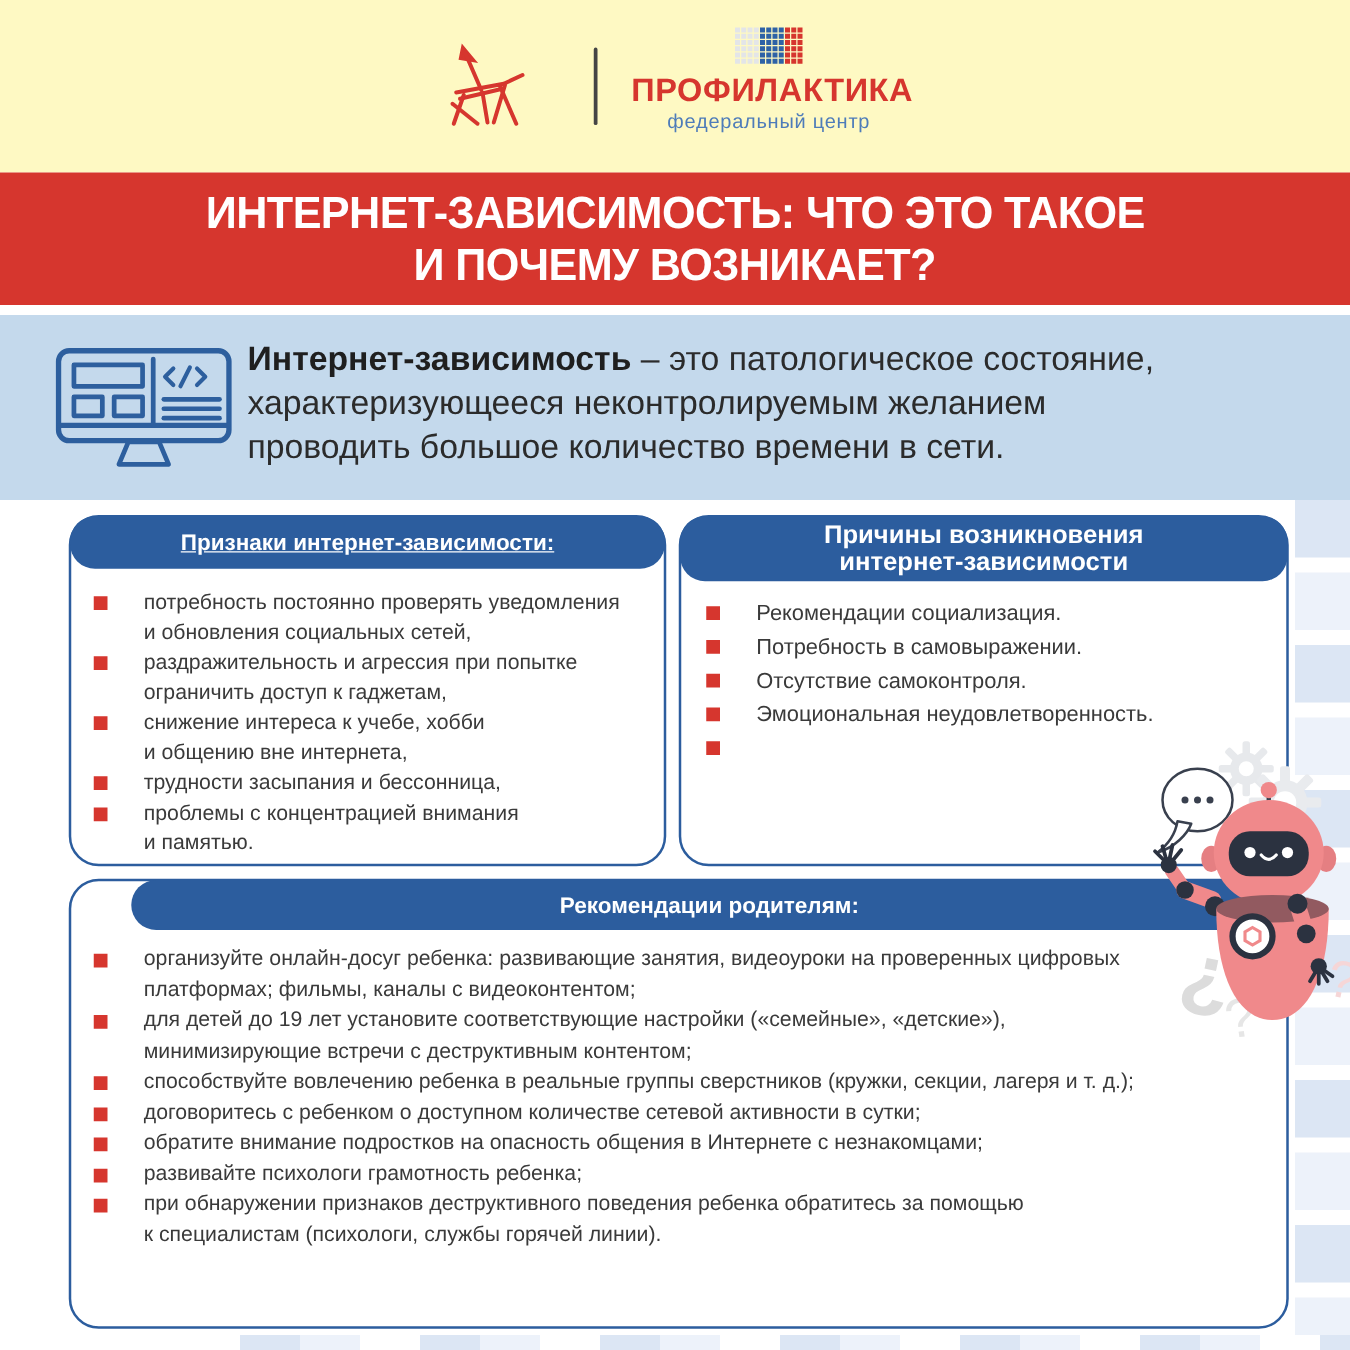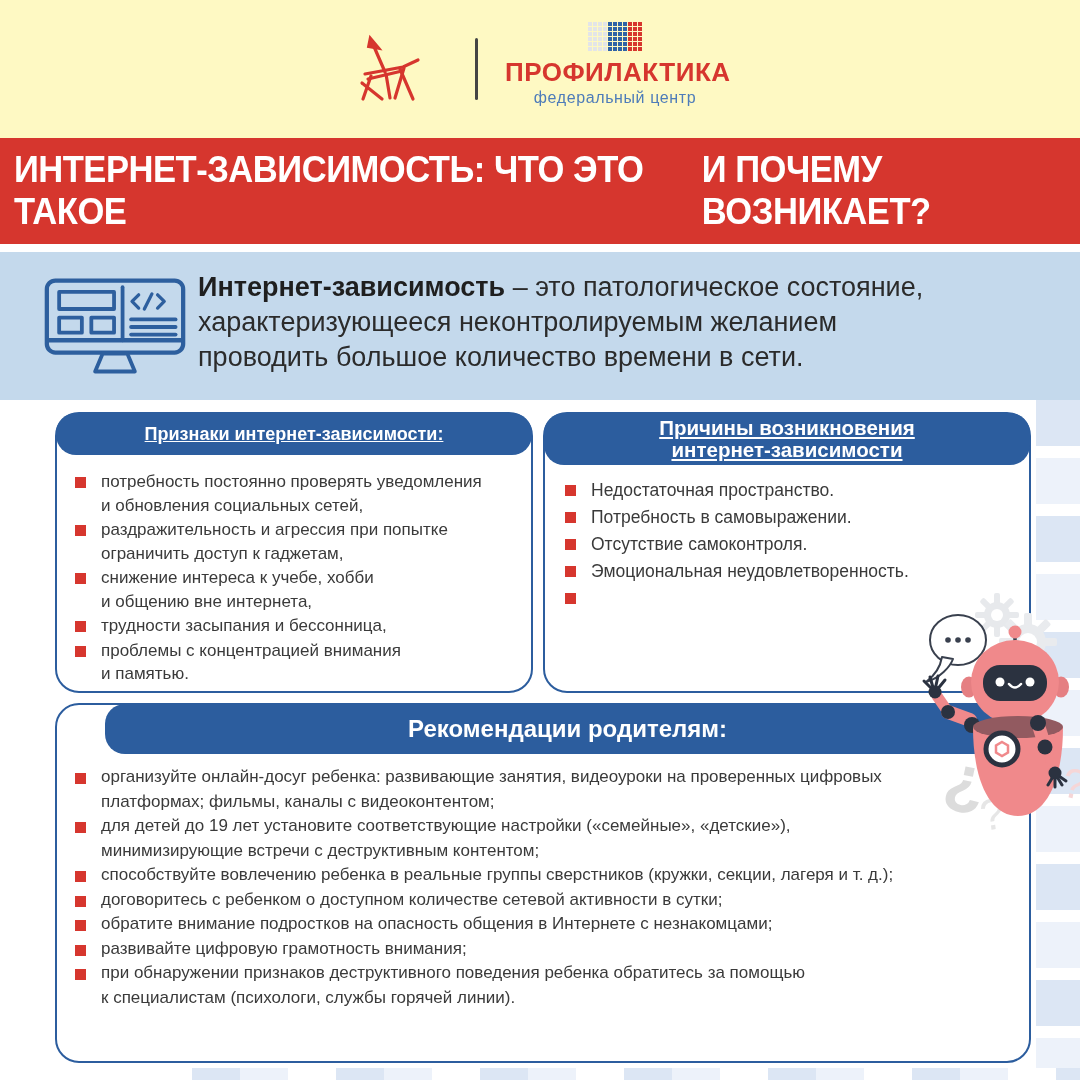"ИНТЕРНЕТ-ЗАВИСИМОСТЬ: ЧТО ЭТО ТАКОЕ" .title-banner { flex-direction: row -> column }
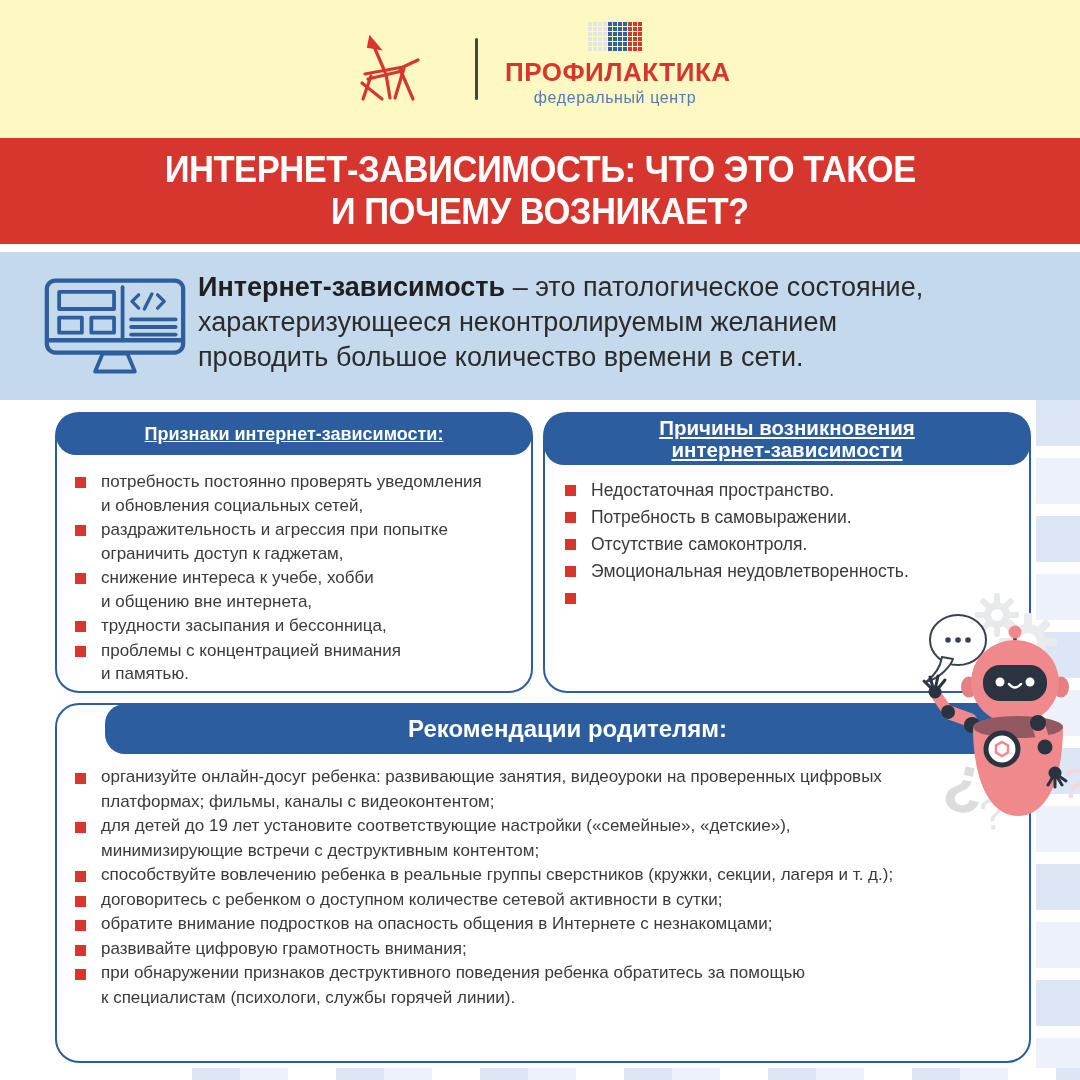"Причины возникновения" .box-causes .box-header { text-decoration: underline -> none }
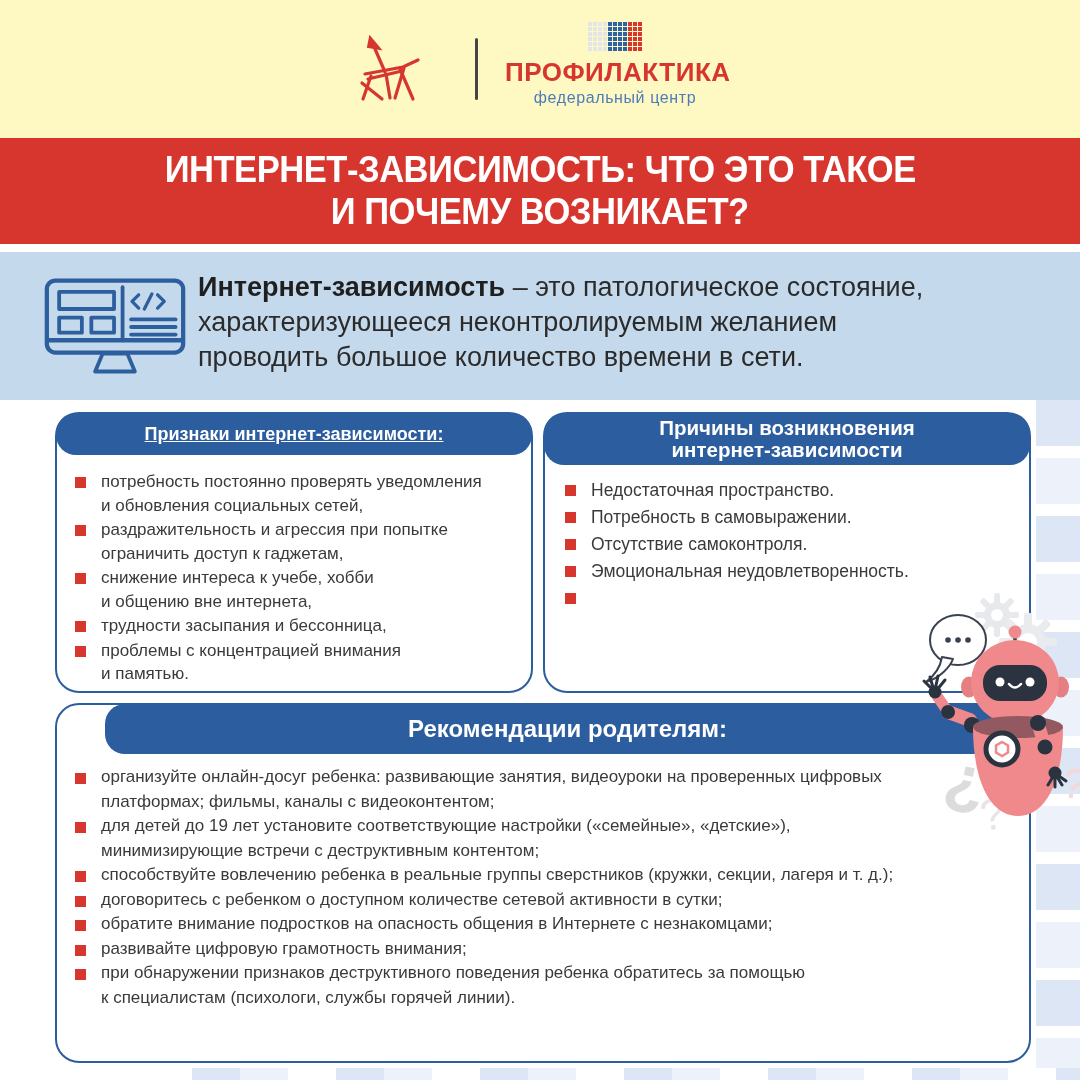"потребность постоянно проверять" .txt { margin-left: none -> 14px }
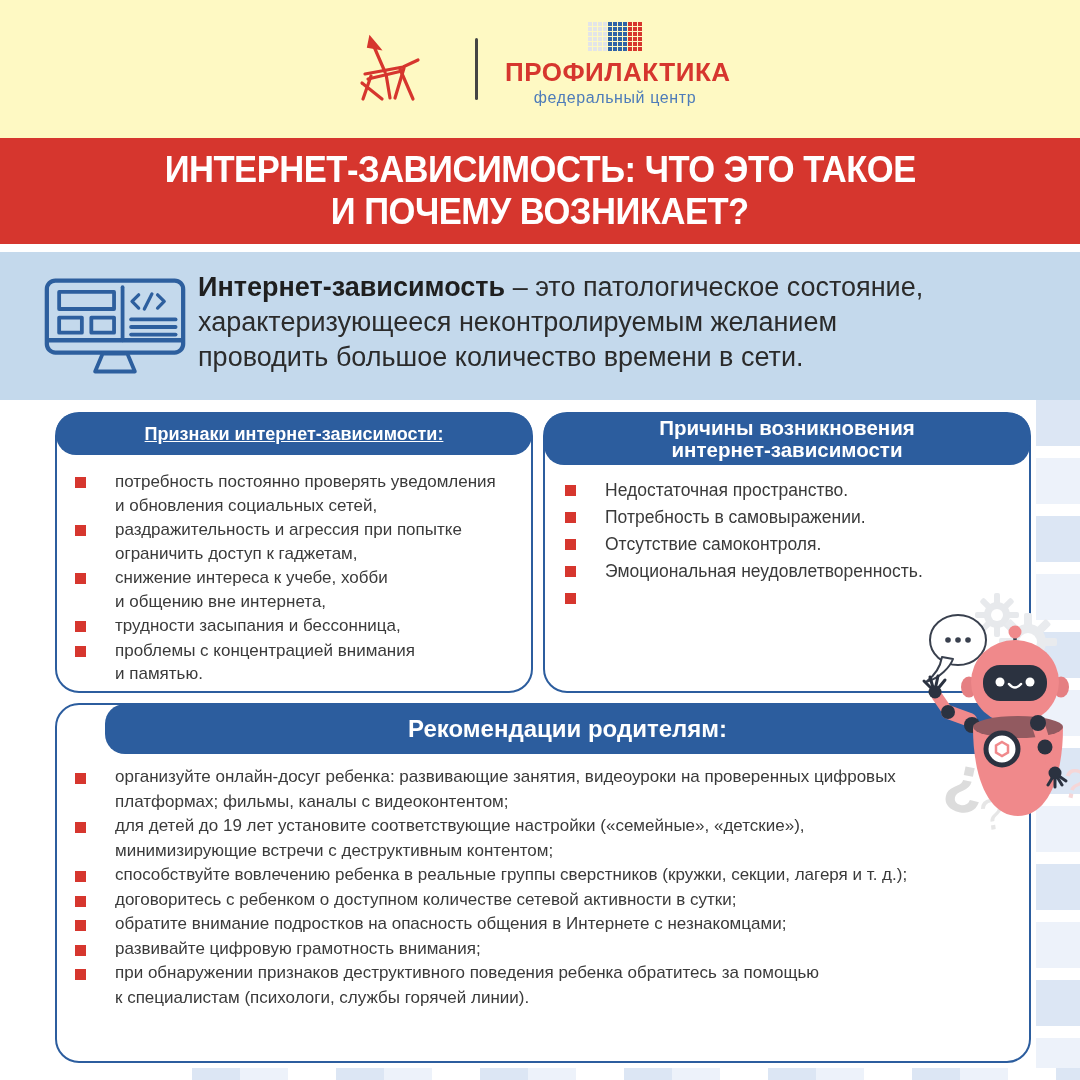"Недостаточная пространство." span.txt { text: Недостаточная пространство -> Рекомендации социализация }
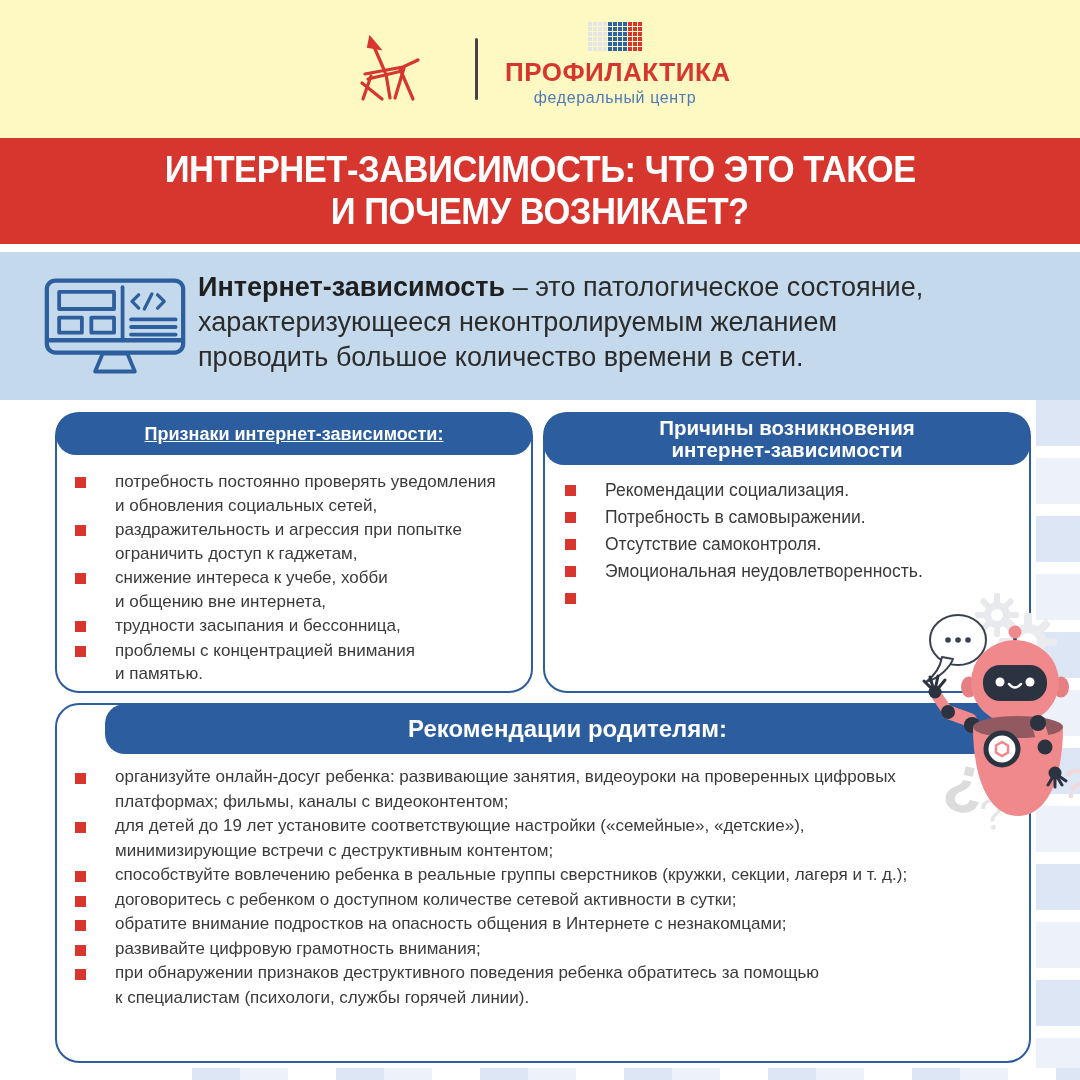"Рекомендации родителям:" .box-recs .box-header { font-size: 24px -> 18px; height: 50px -> 40px }
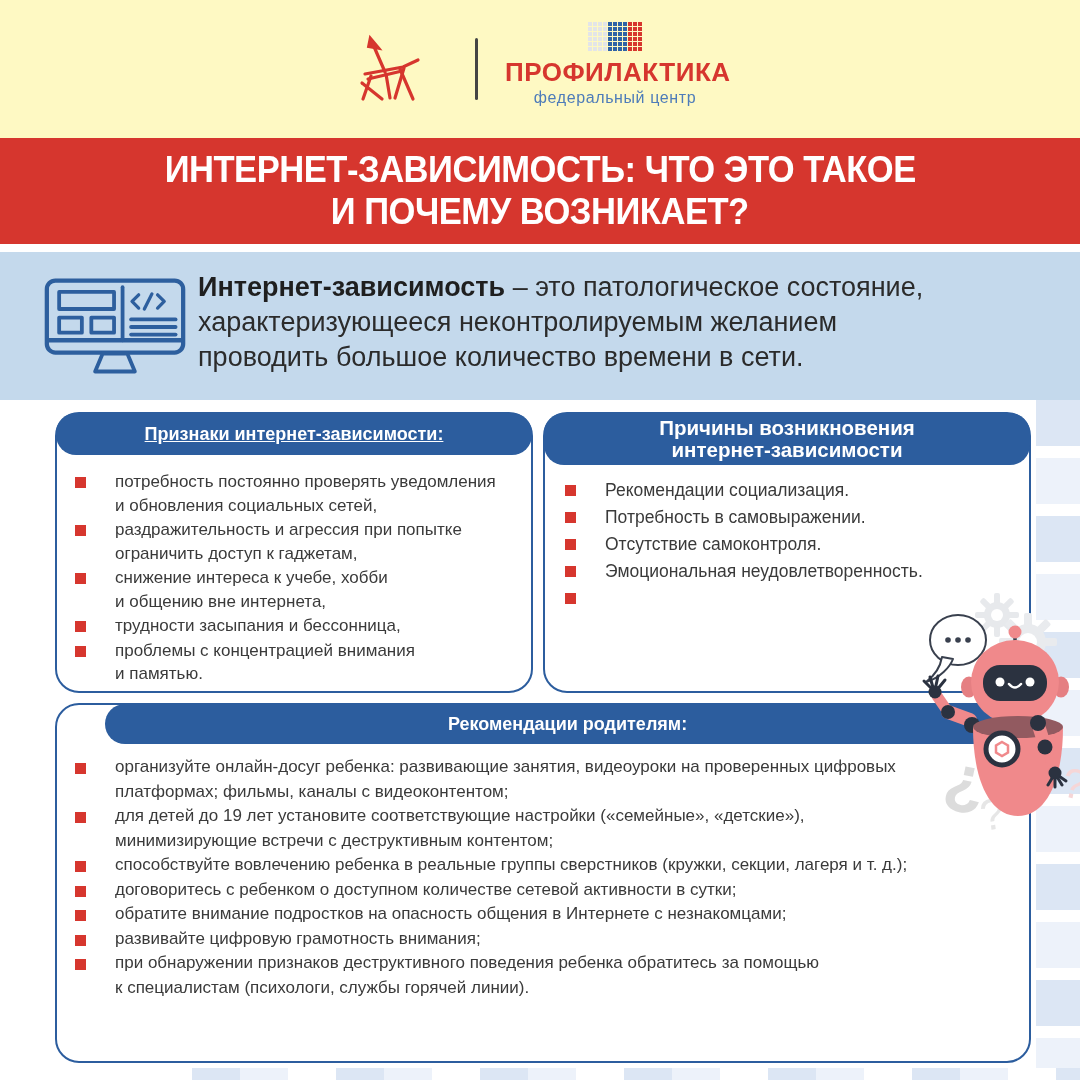"развивайте цифровую грамотность" span.txt { text: цифровую грамотность внимания -> психологи грамотность ребенка }
